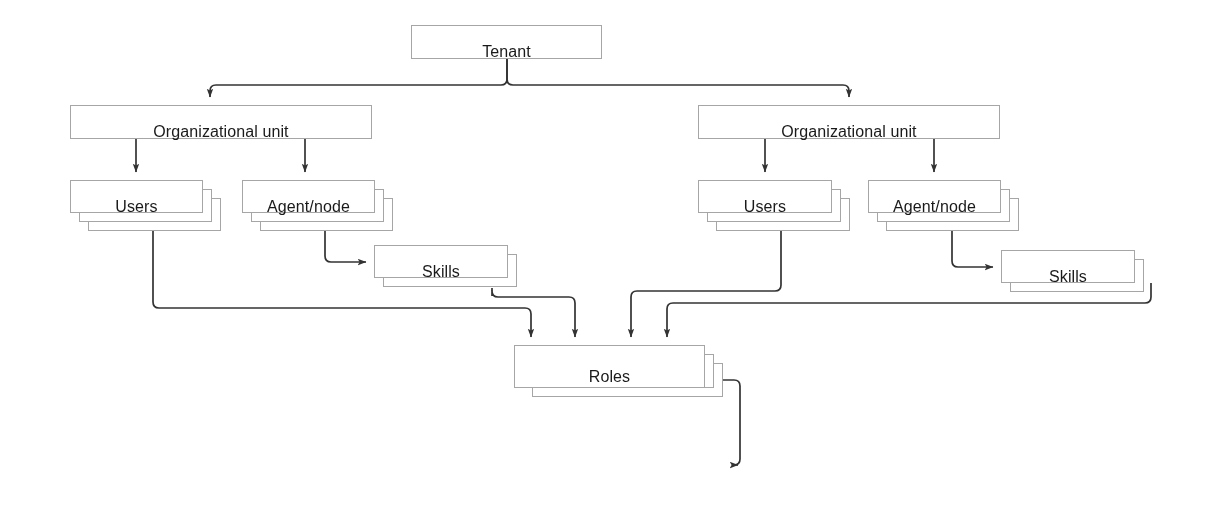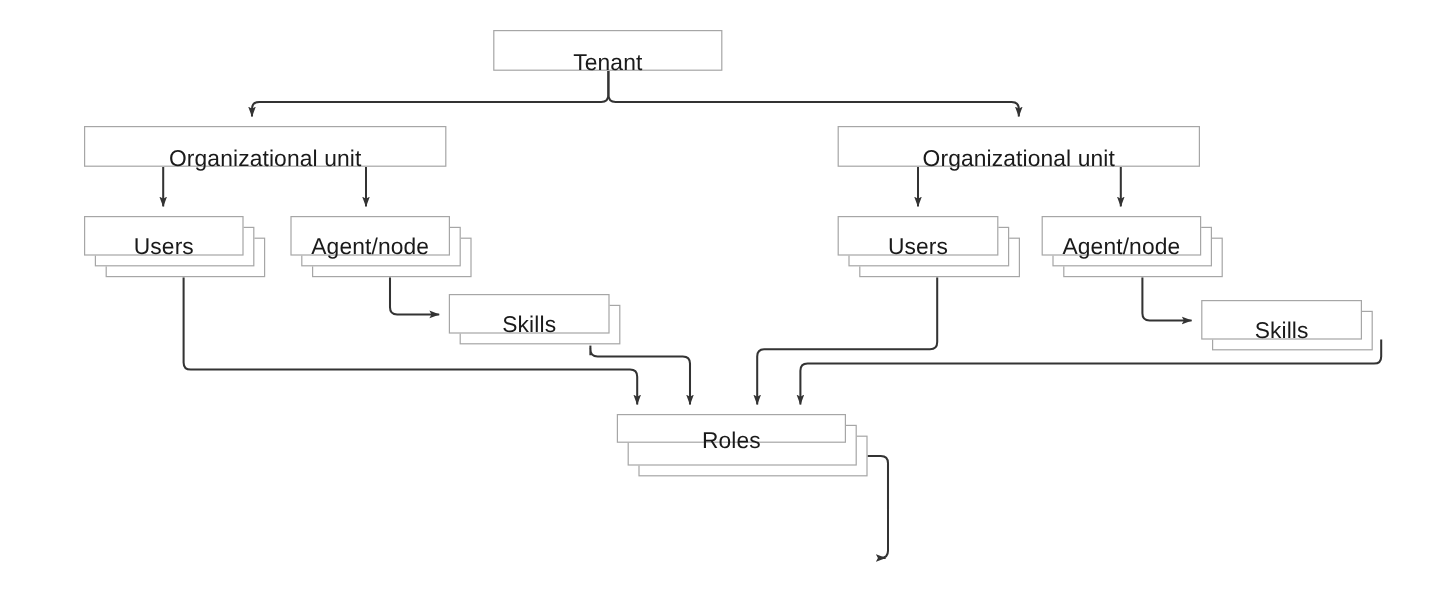"Tenant" .node .face .label { font-size: 19px -> 16px }
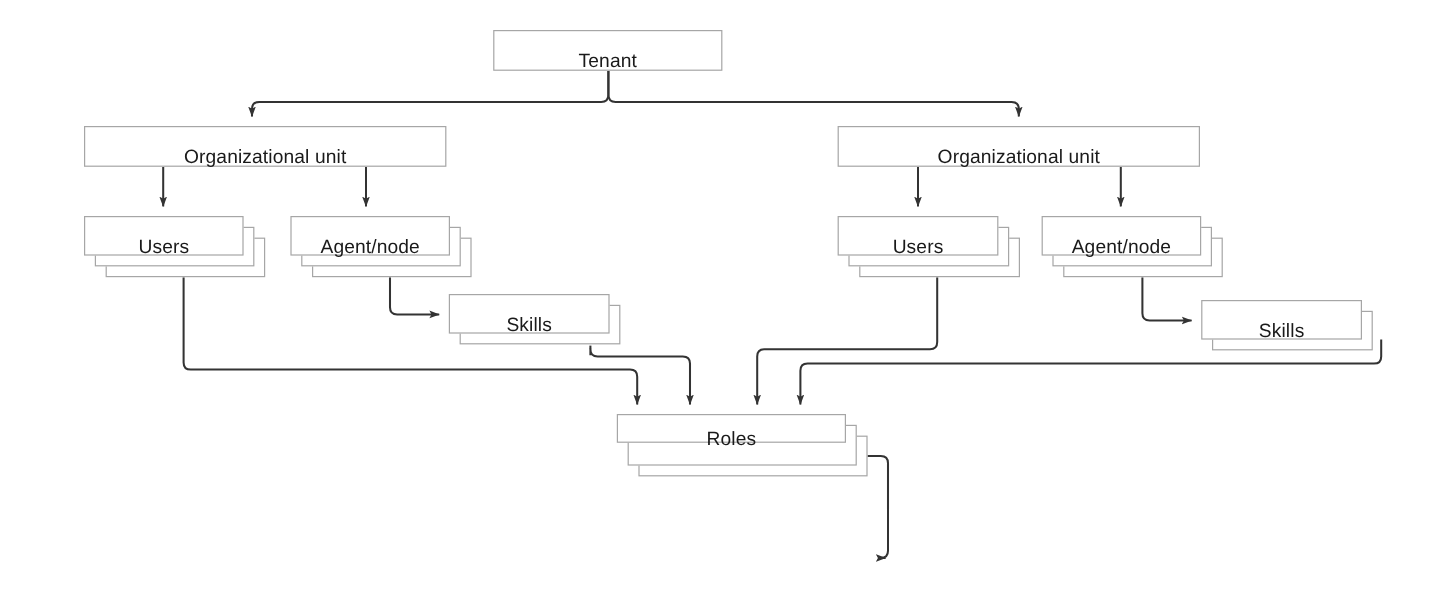"Roles" div.face { height: 24px -> 43px }
